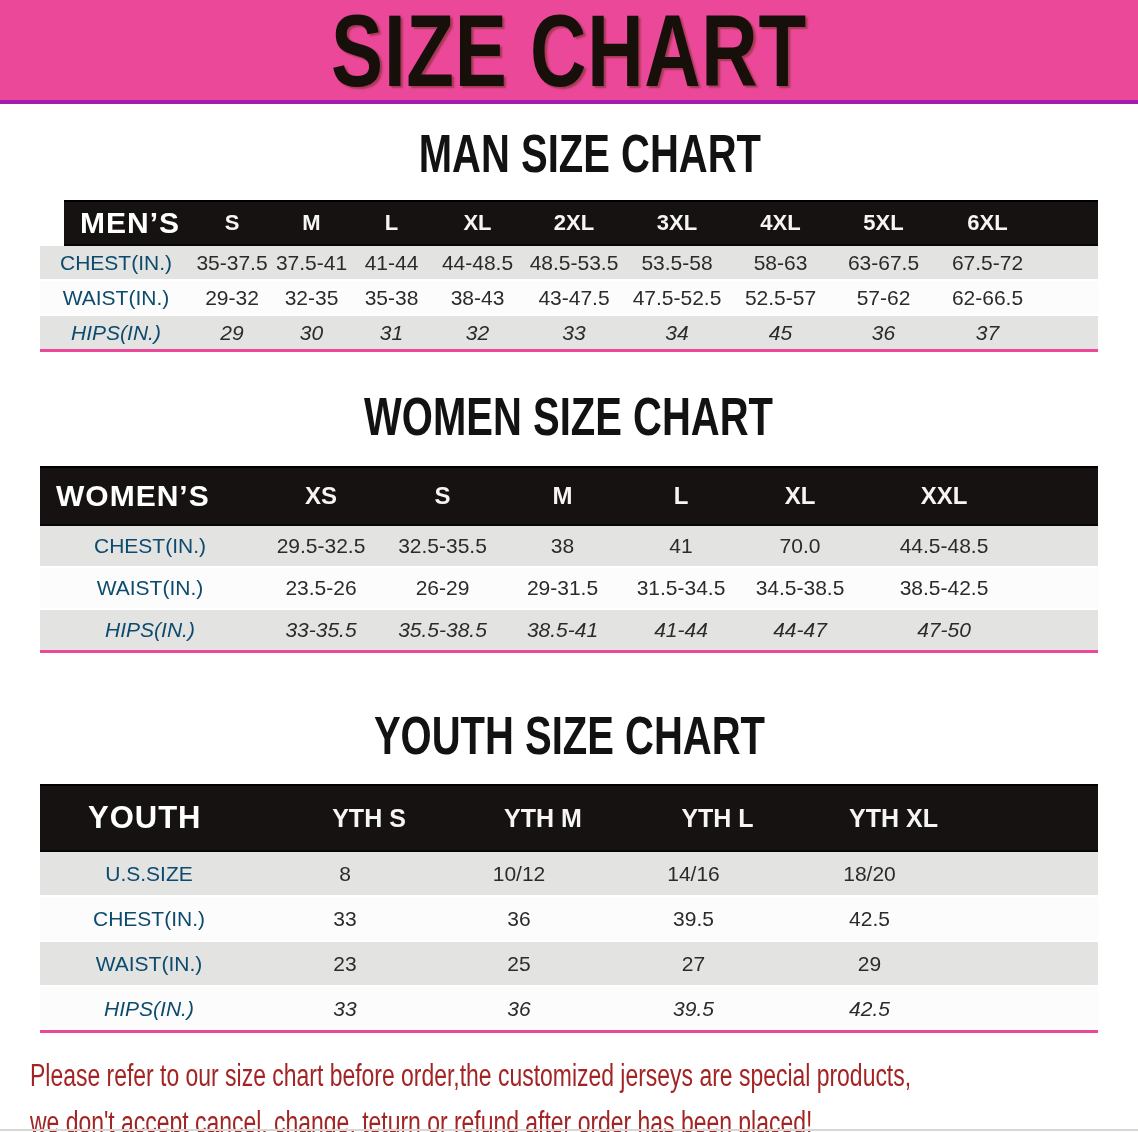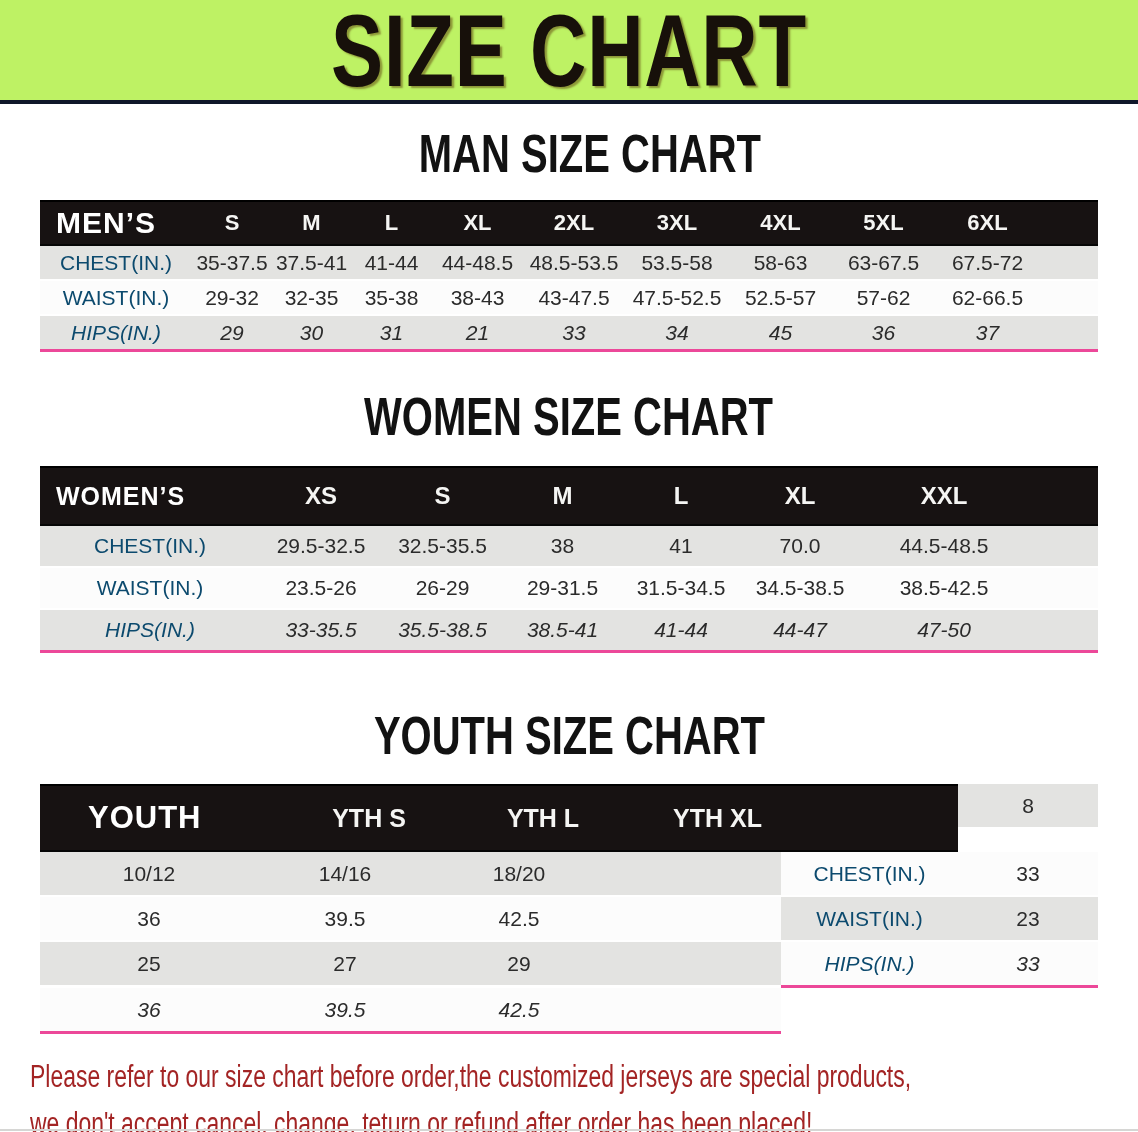"SIZE CHART" .banner { background: #bef264 -> #ec4899; border-bottom: 4px solid #0f172a -> 4px solid #a21caf }
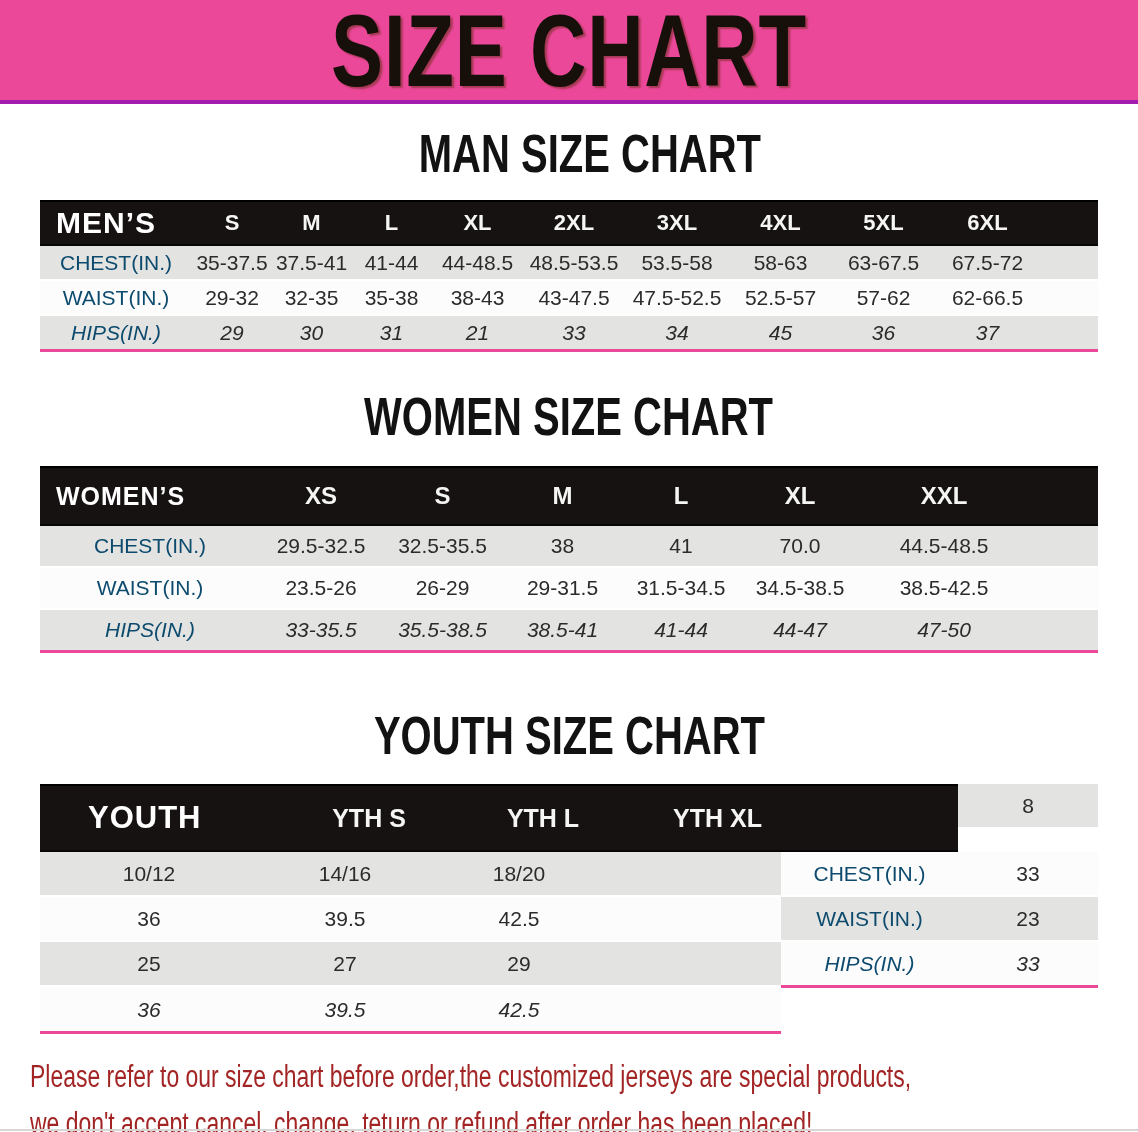"MEN’S" .tbl-men .corner { margin-left: none -> 24px }
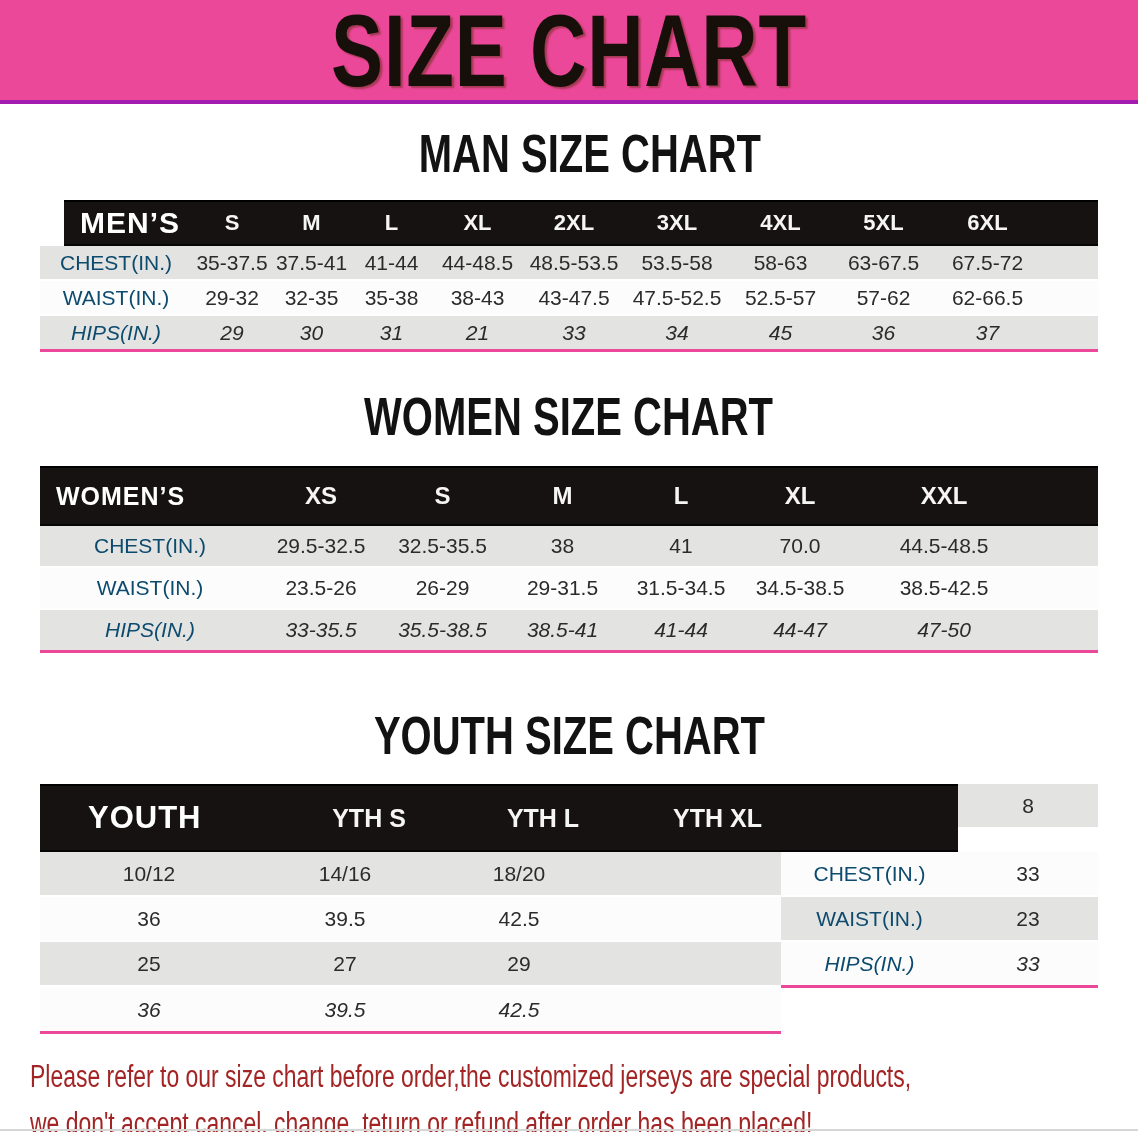"21" div.cell { text: 21 -> 32 }
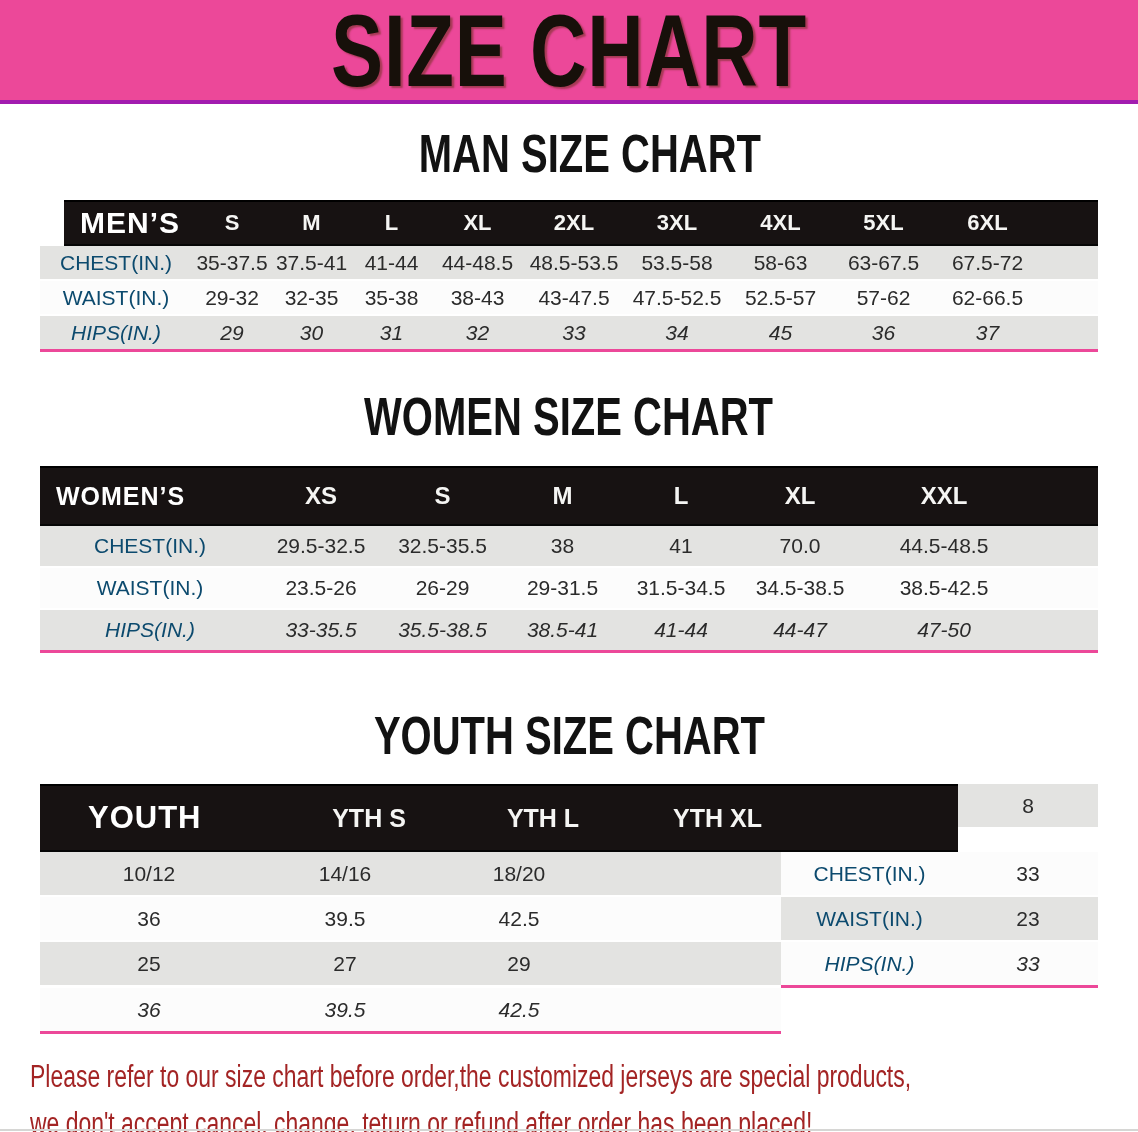"WOMEN’S" .tbl-women .corner { font-size: 25px -> 30px }
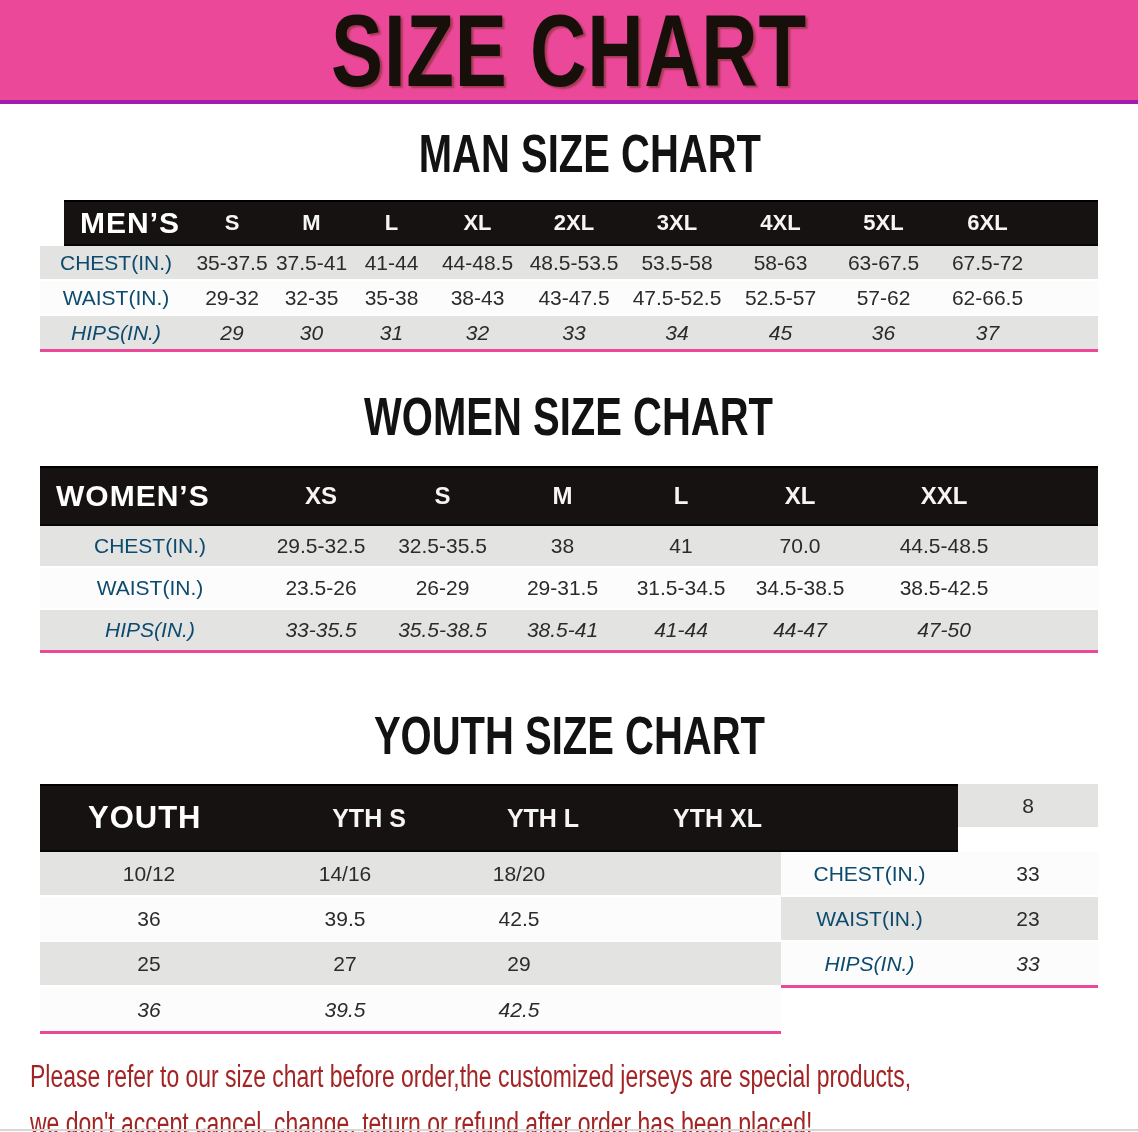"YTH M" div.band-cell { html: none -> <div>YTH M</div> }
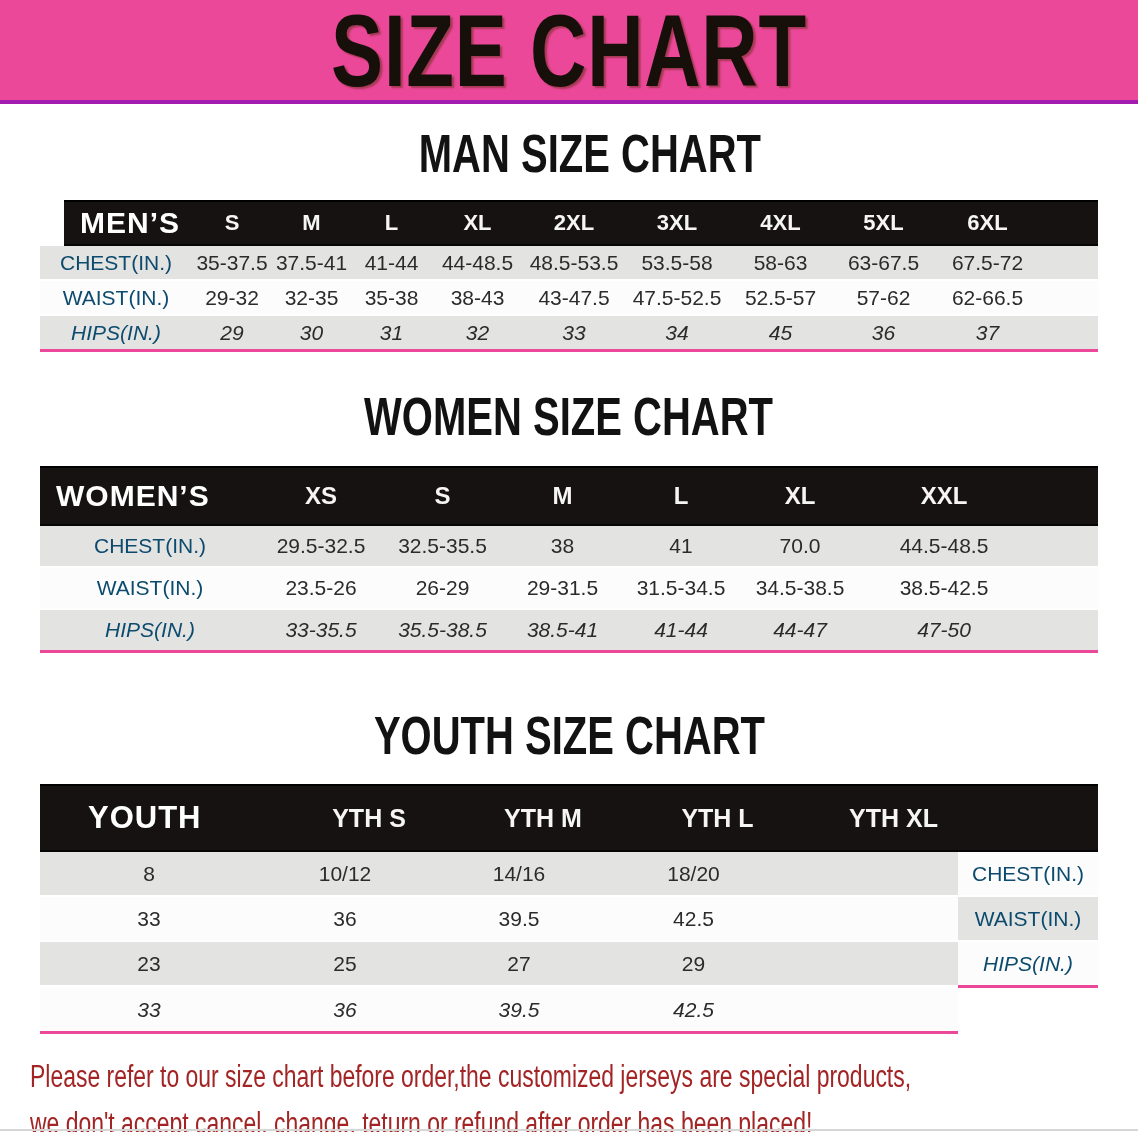"U.S.SIZE" div.cell { html: none -> <div>U.S.SIZE</div> }
